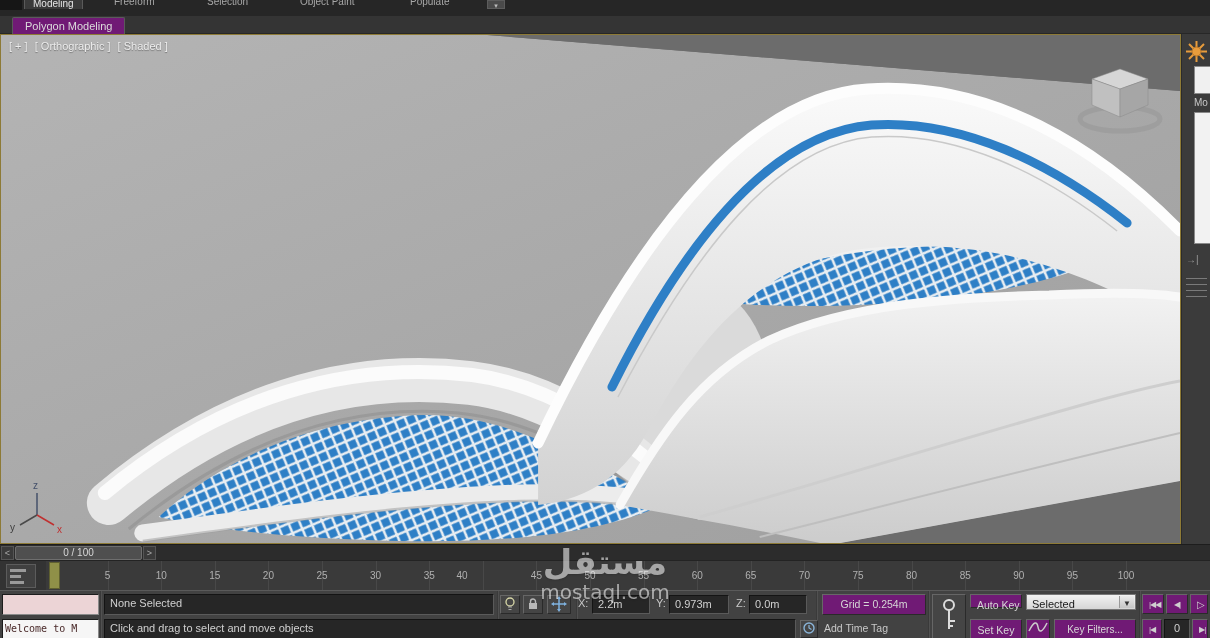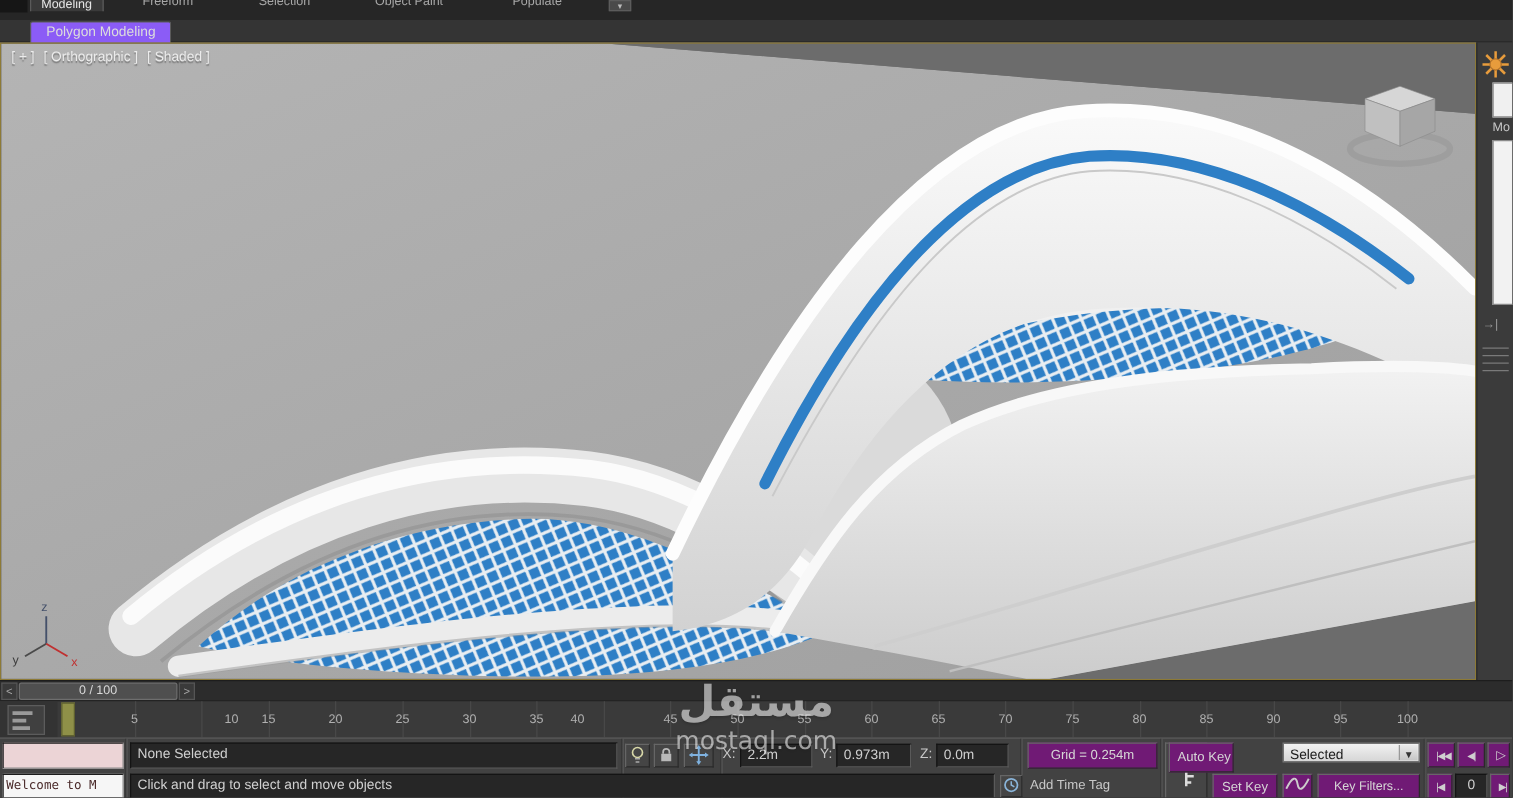"Polygon Modeling" .panel-tab { background: #8b5cf6 -> #701a75; margin-left: 24px -> 12px }
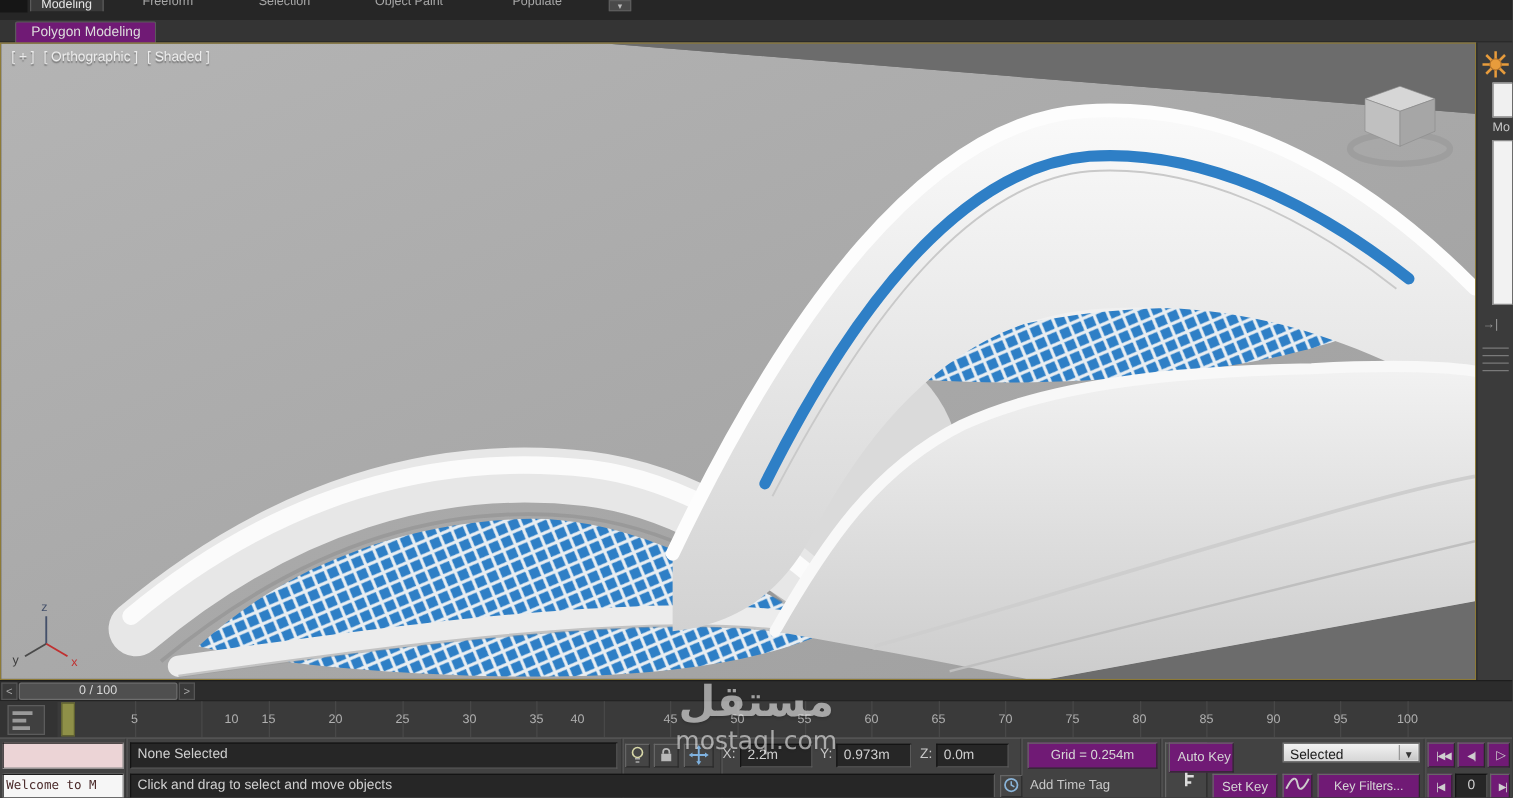"10" span.tick-label { margin-left: 24px -> none }
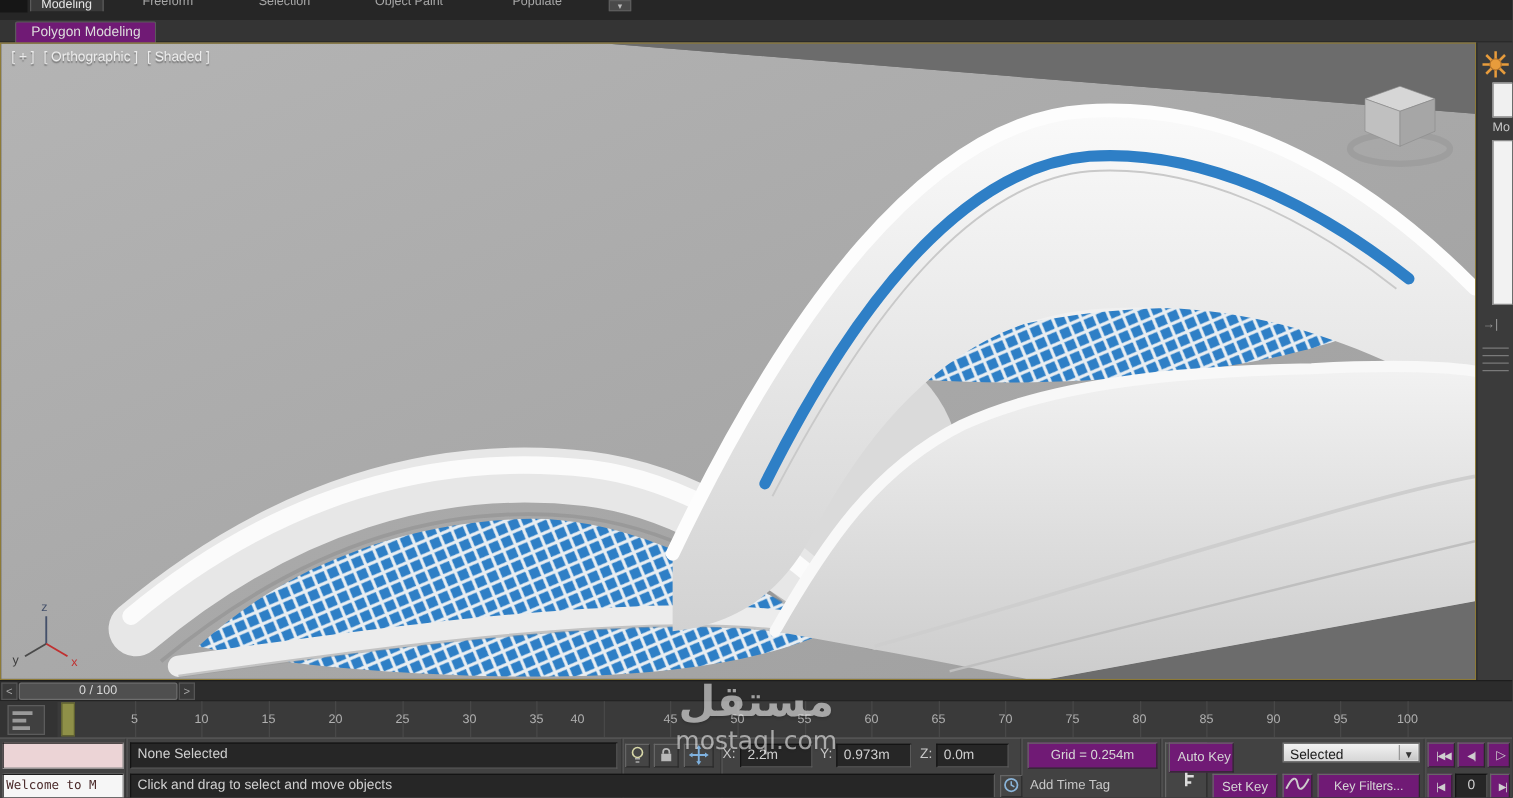"Auto Key" button.sbtn { height: 24px -> 14px; left: 935px -> 970px }
